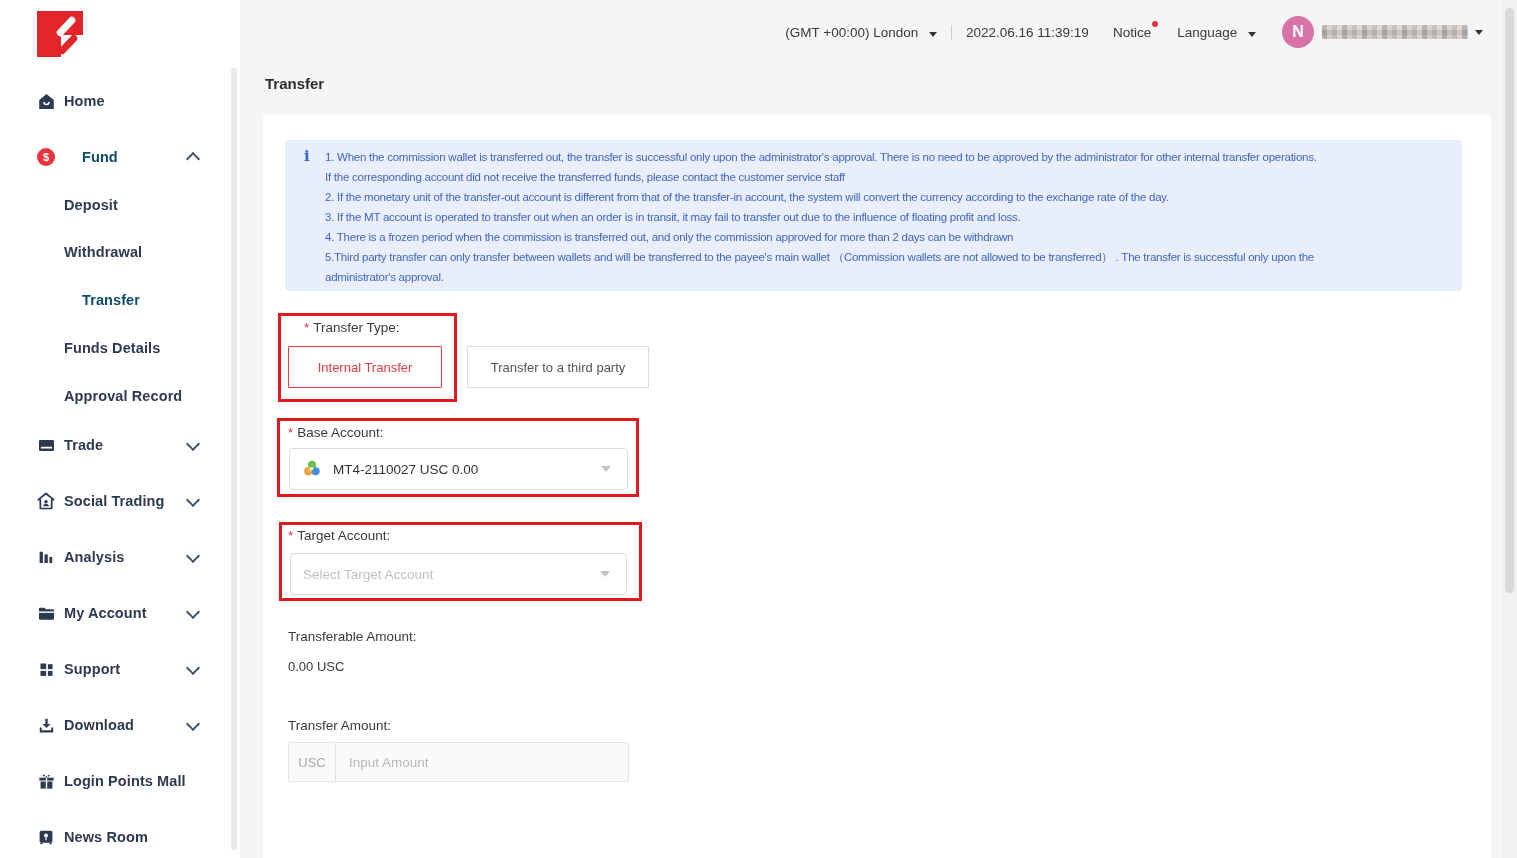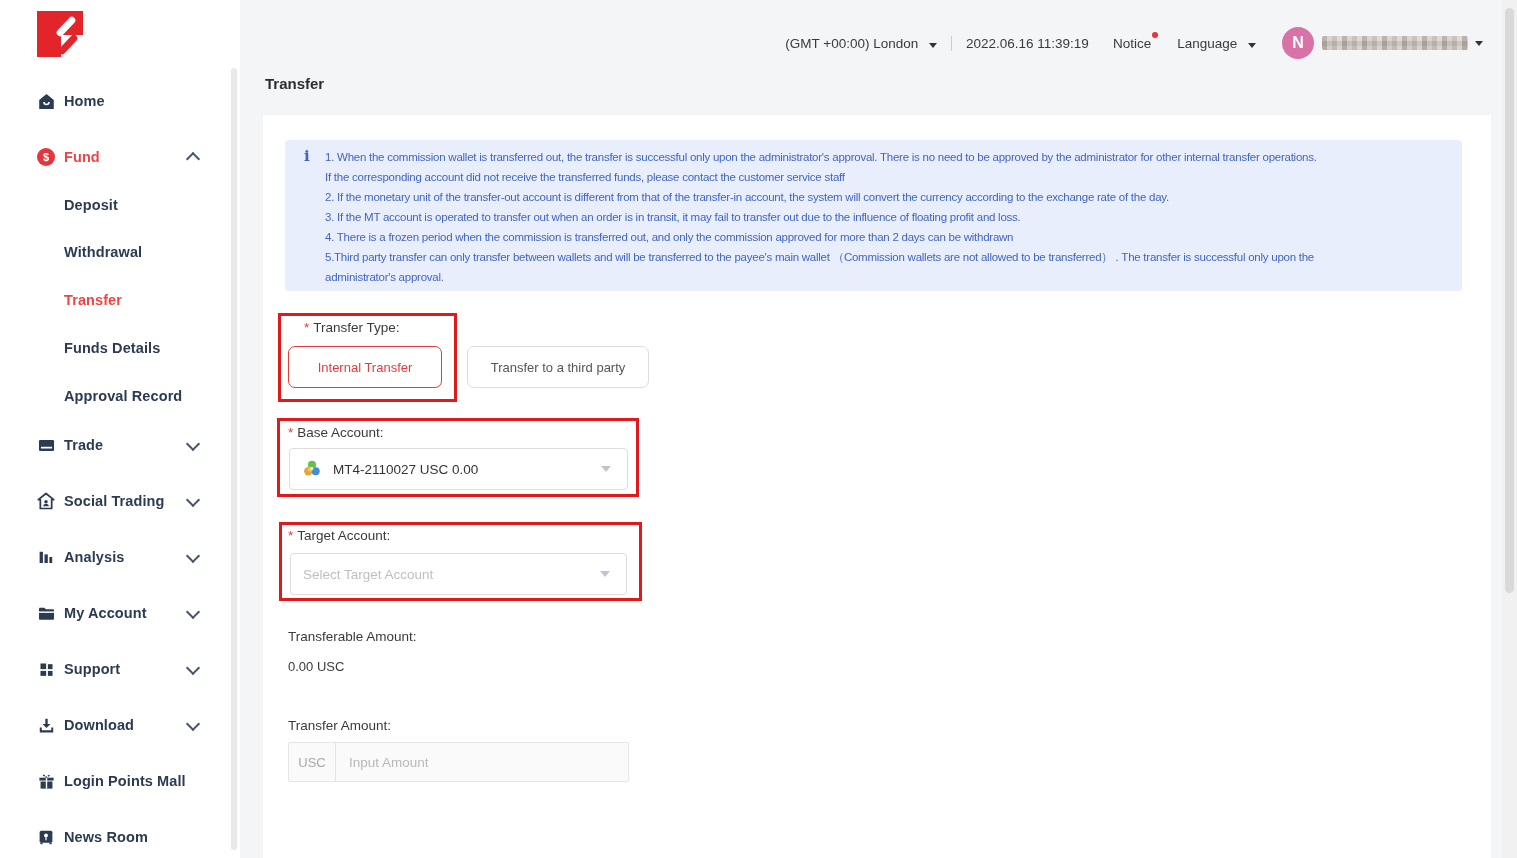"(GMT +00:00) London" .topbar { top: 27px -> 16px }
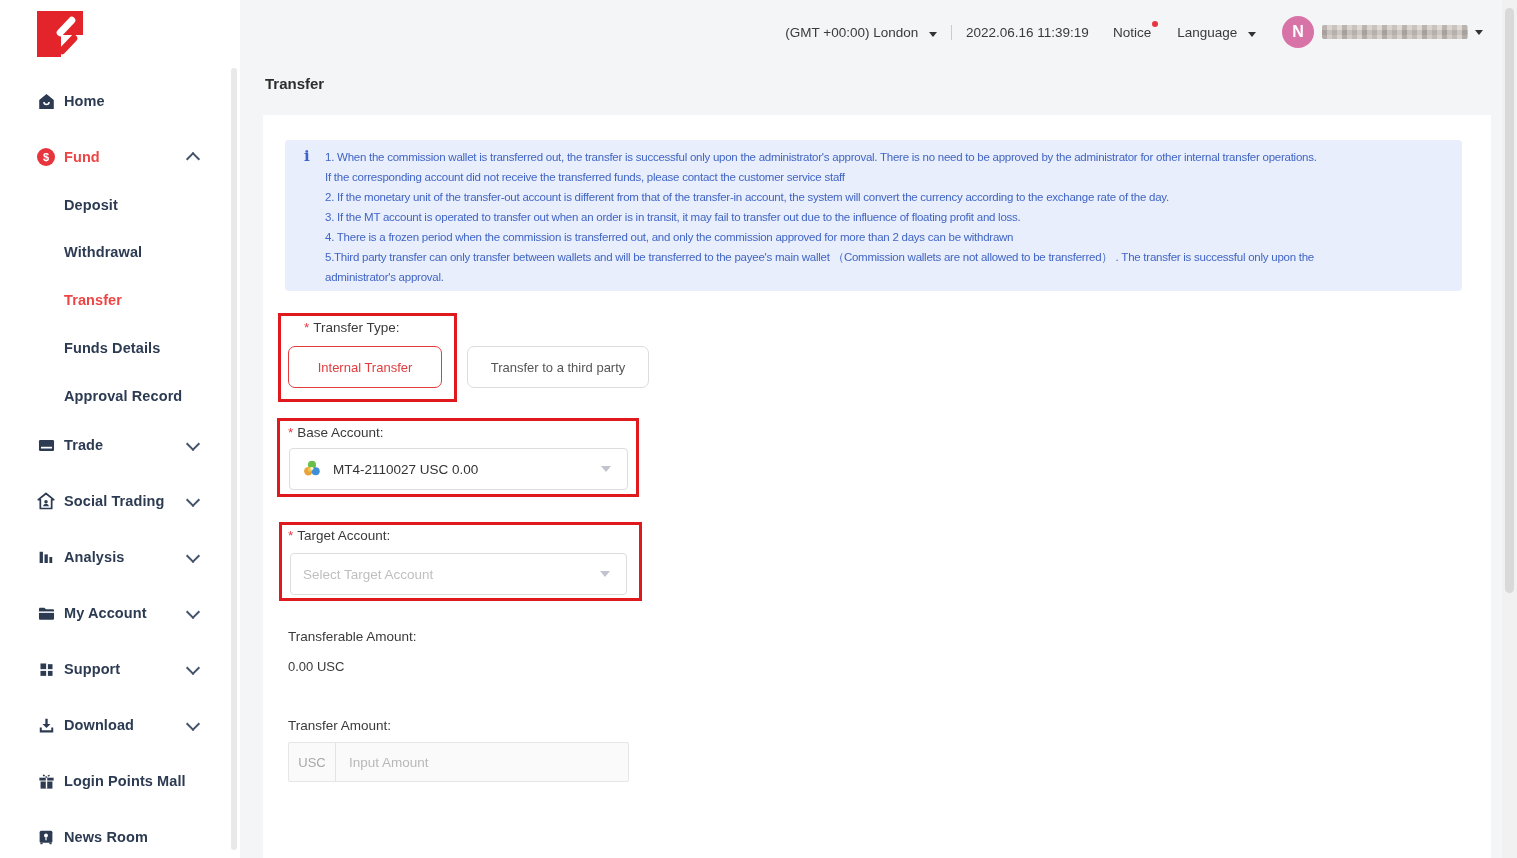"Fund" .nav-label.red { color: #ef4444 -> #0c4a6e; margin-left: none -> 18px }
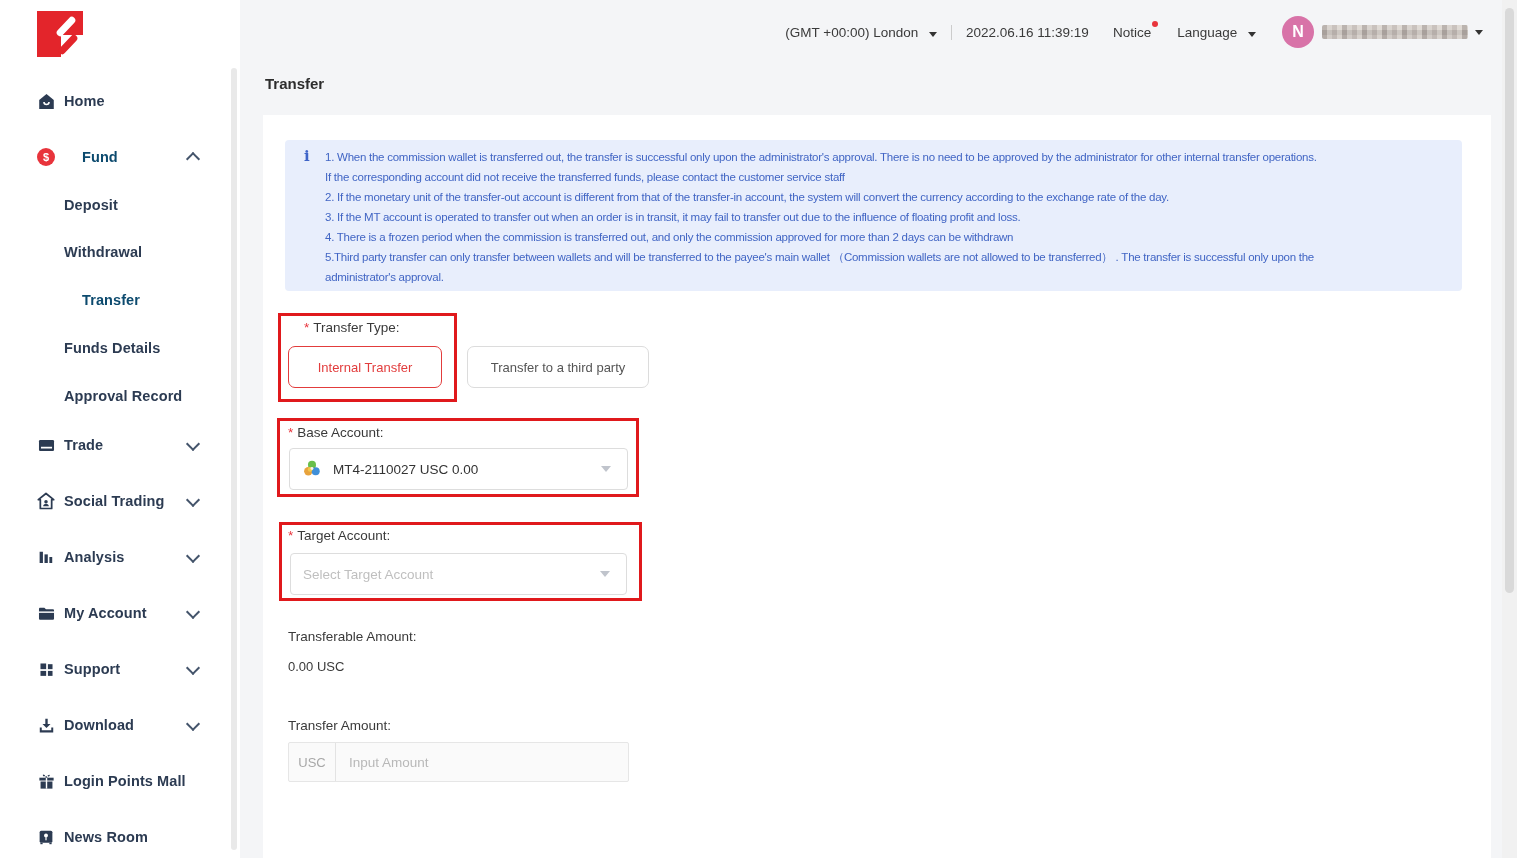"Internal Transfer" .btn { border-radius: 7px -> 1px }
